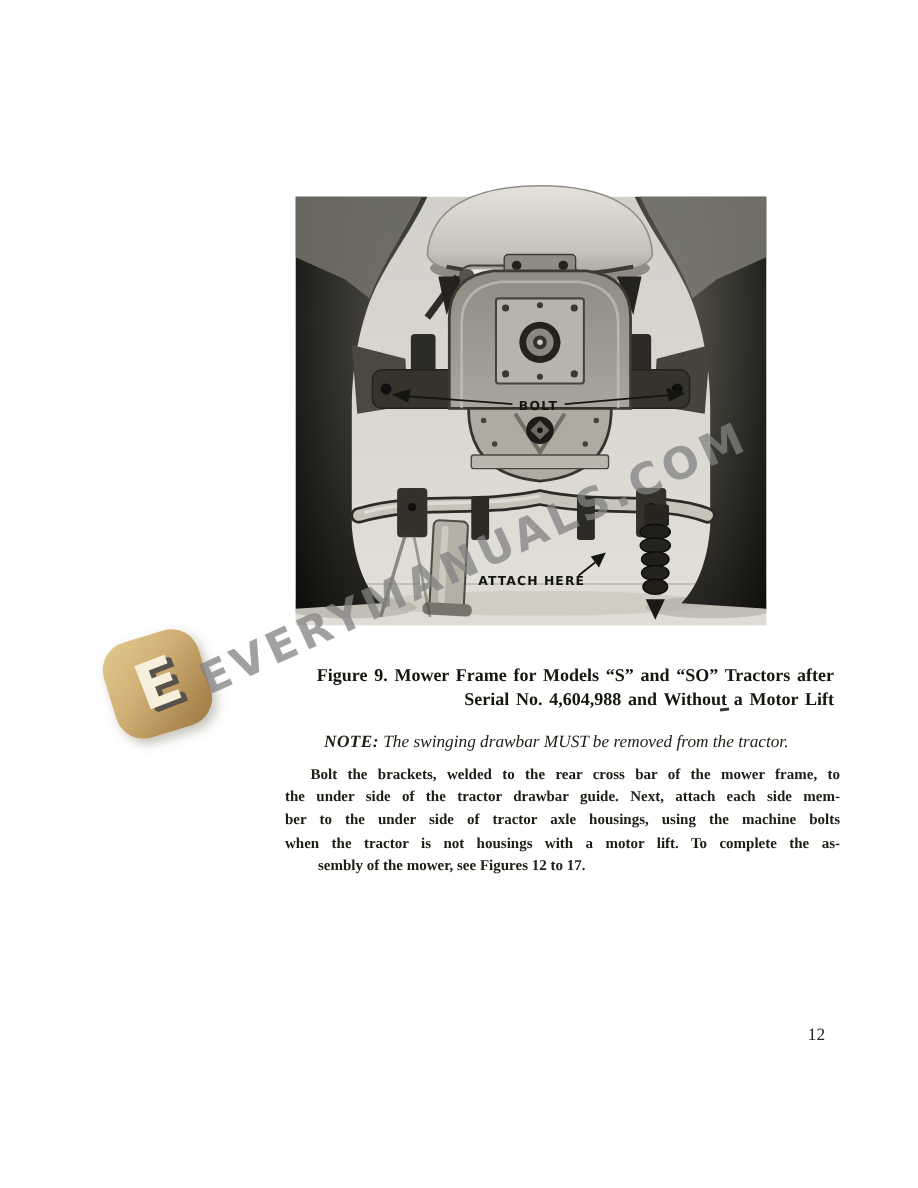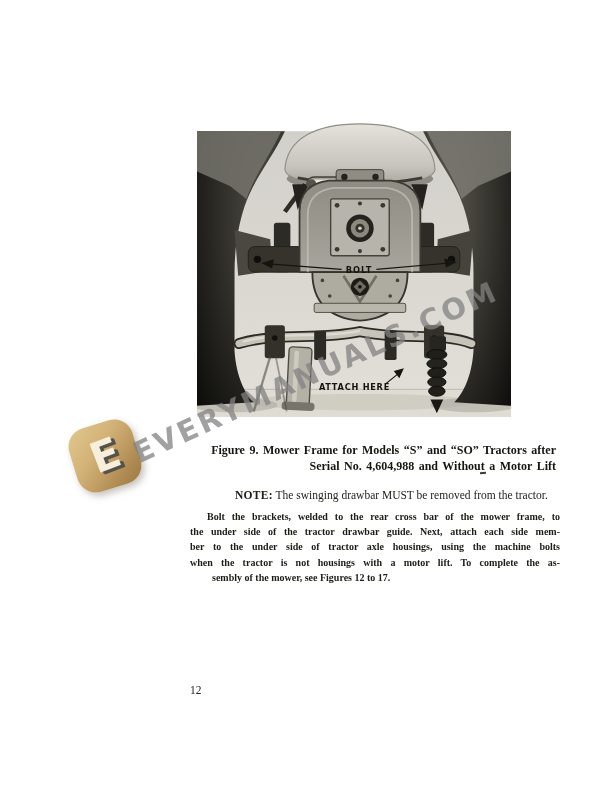"NOTE: The swinging drawbar MUST" .note { font-style: none -> italic; left: 205px -> 186px }
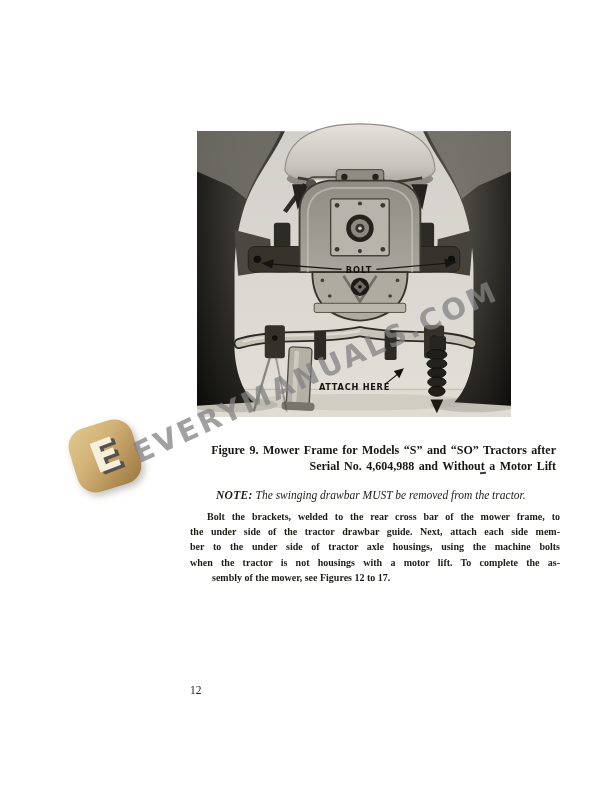"12" .pagenum { text-align: left -> right }
